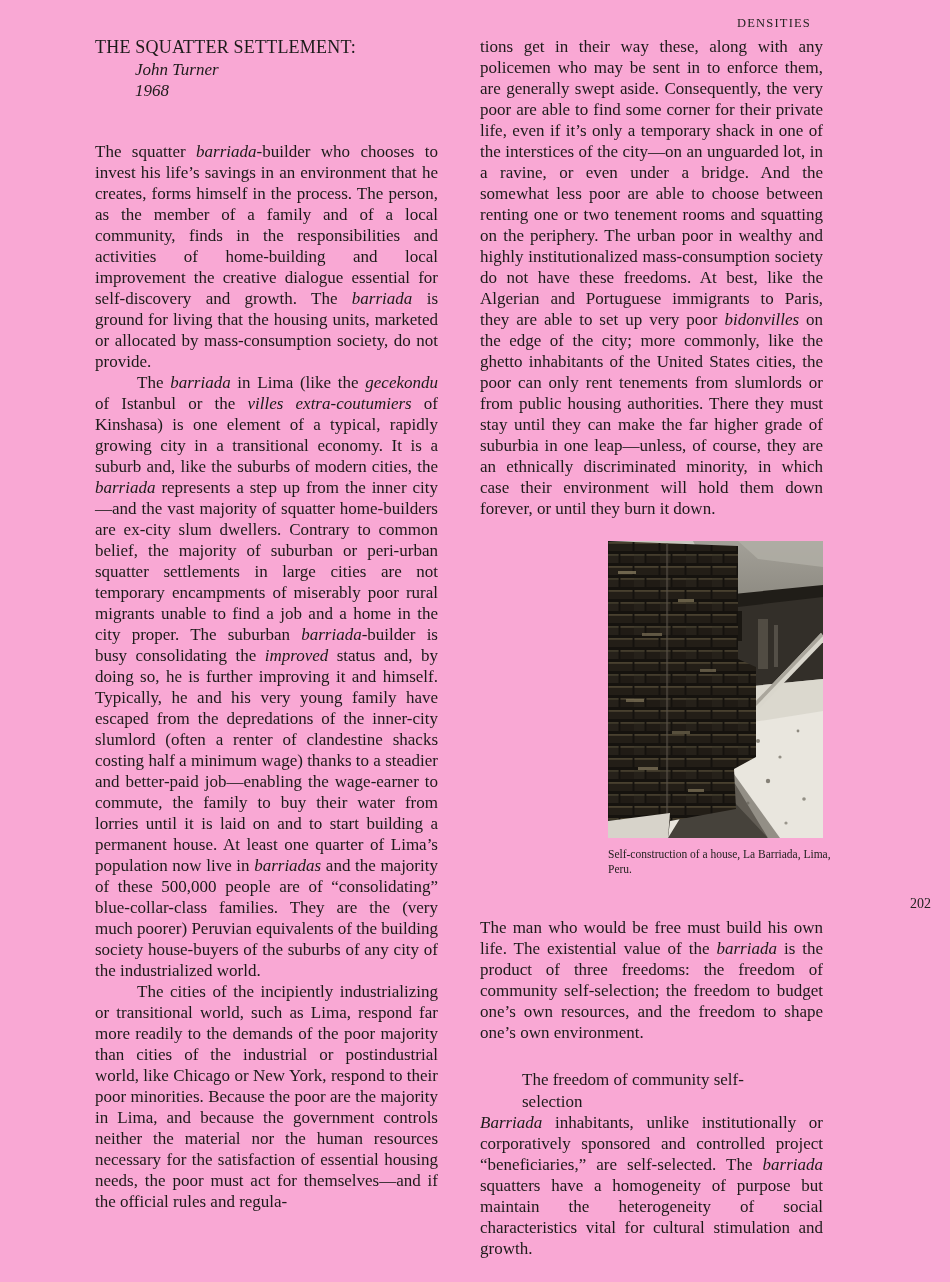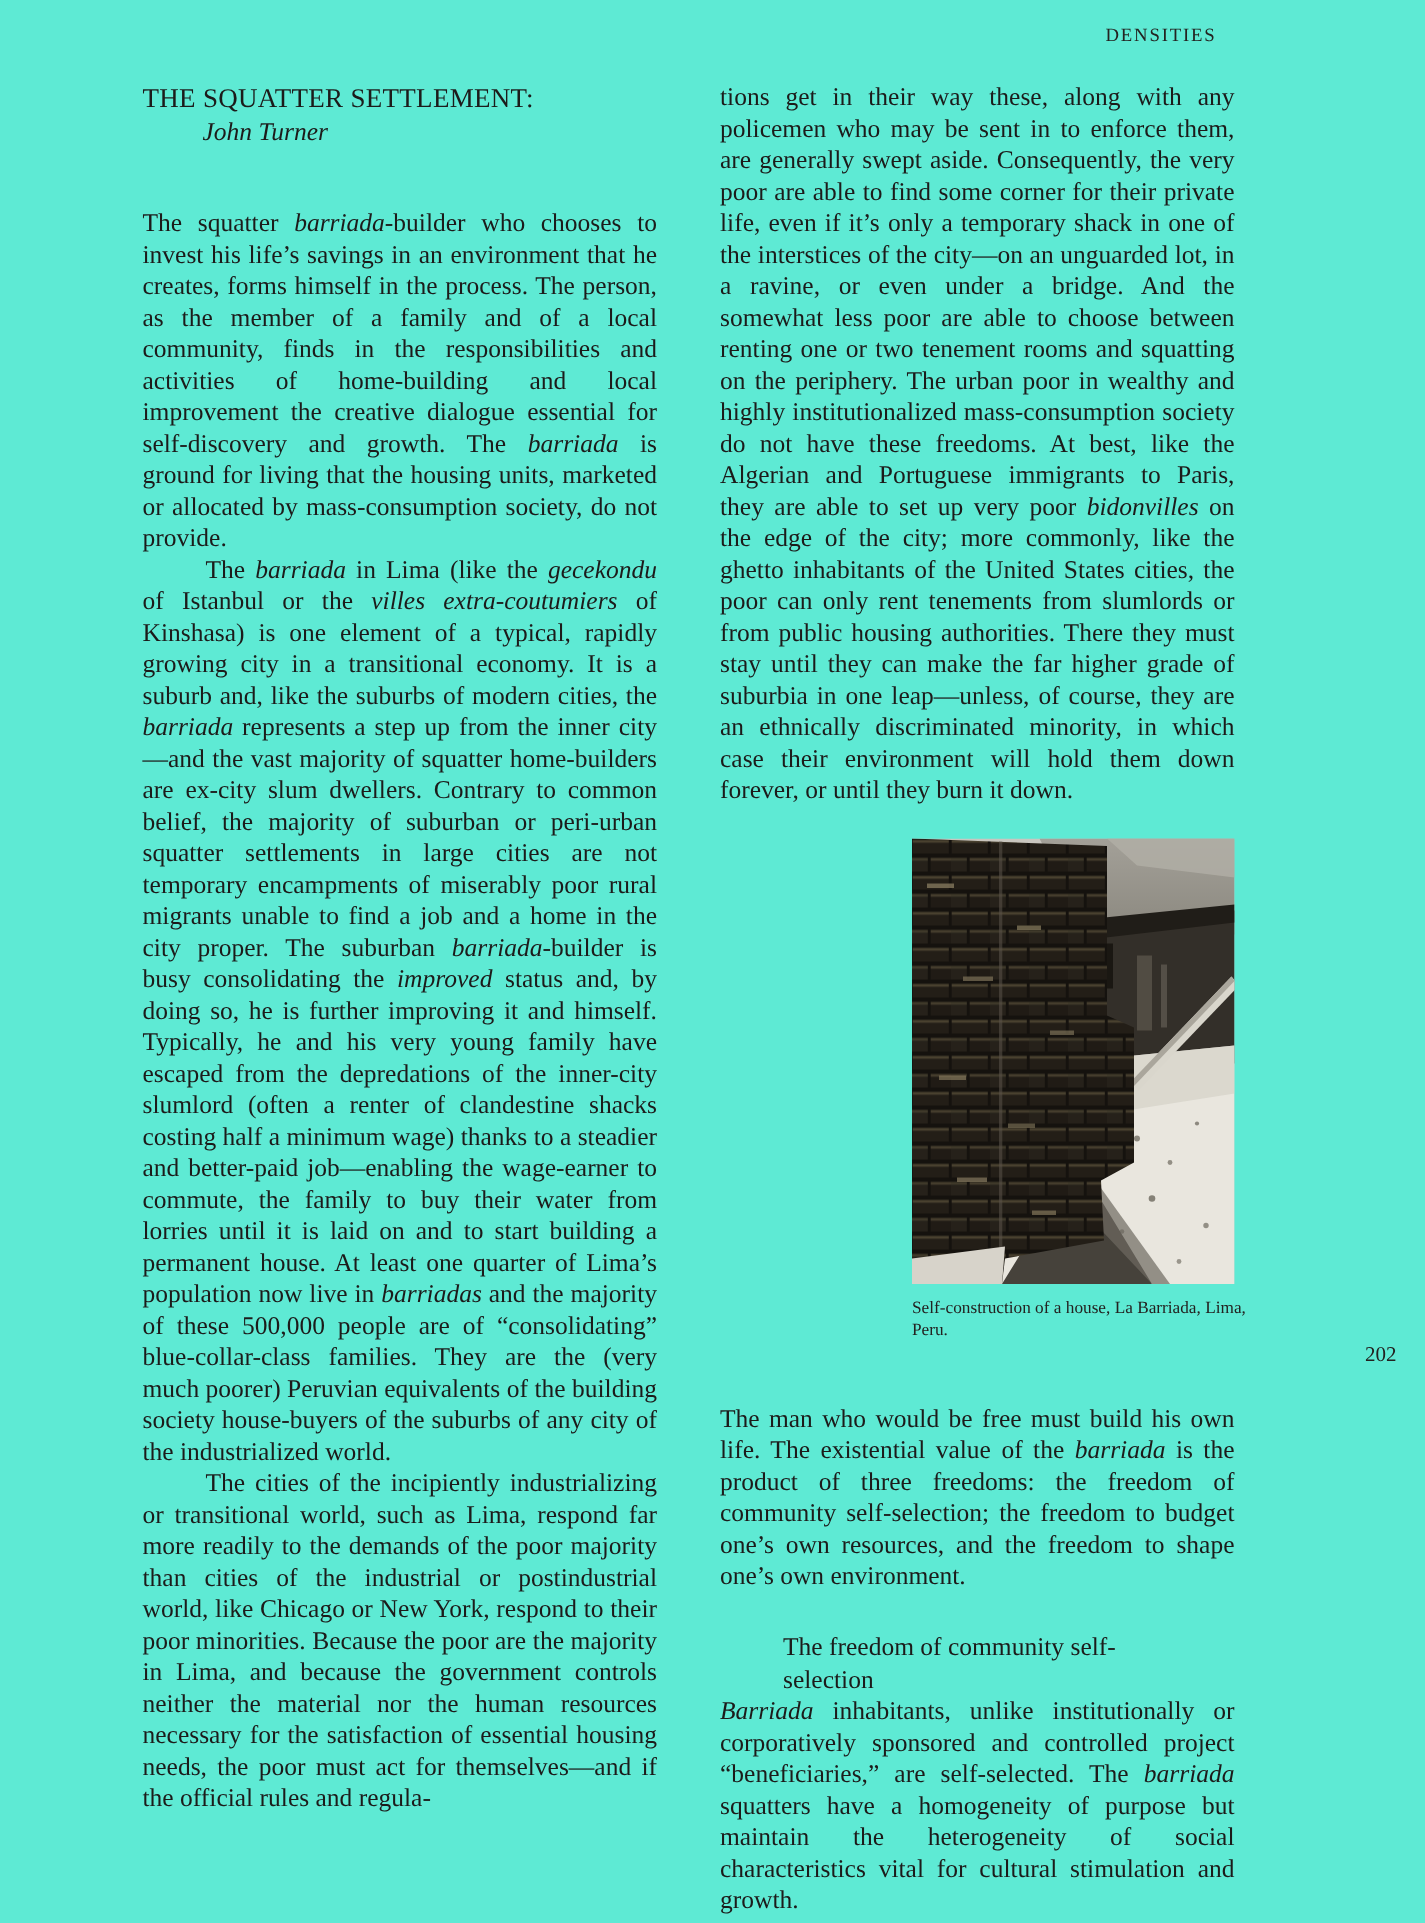"DENSITIES" .page { background: #5eead4 -> #f9a8d4 }
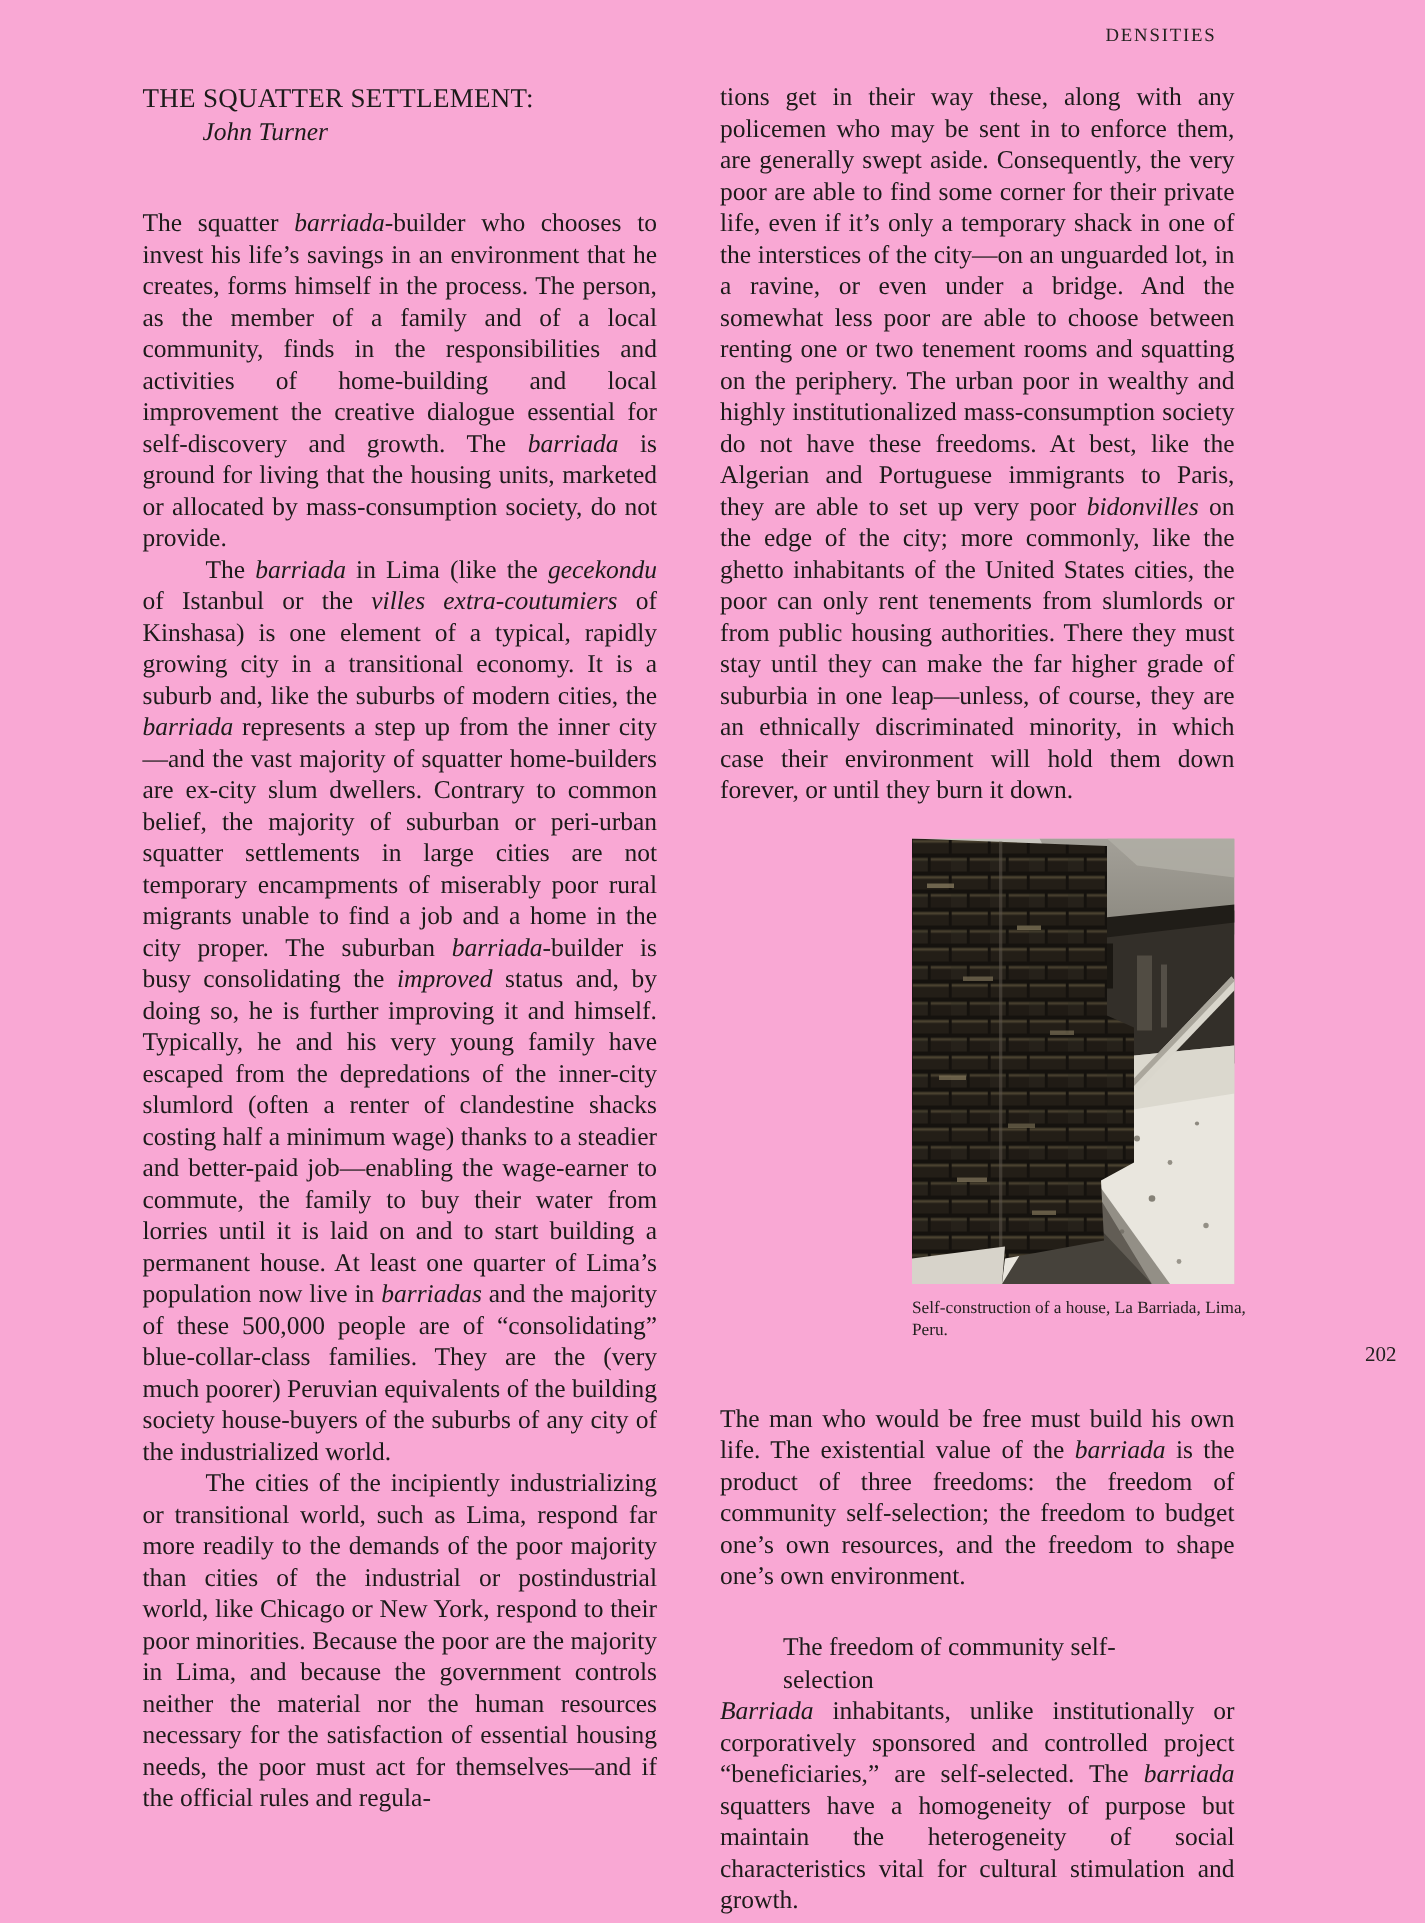"THE SQUATTER SETTLEMENT:" .col { top: 54px -> 36px }
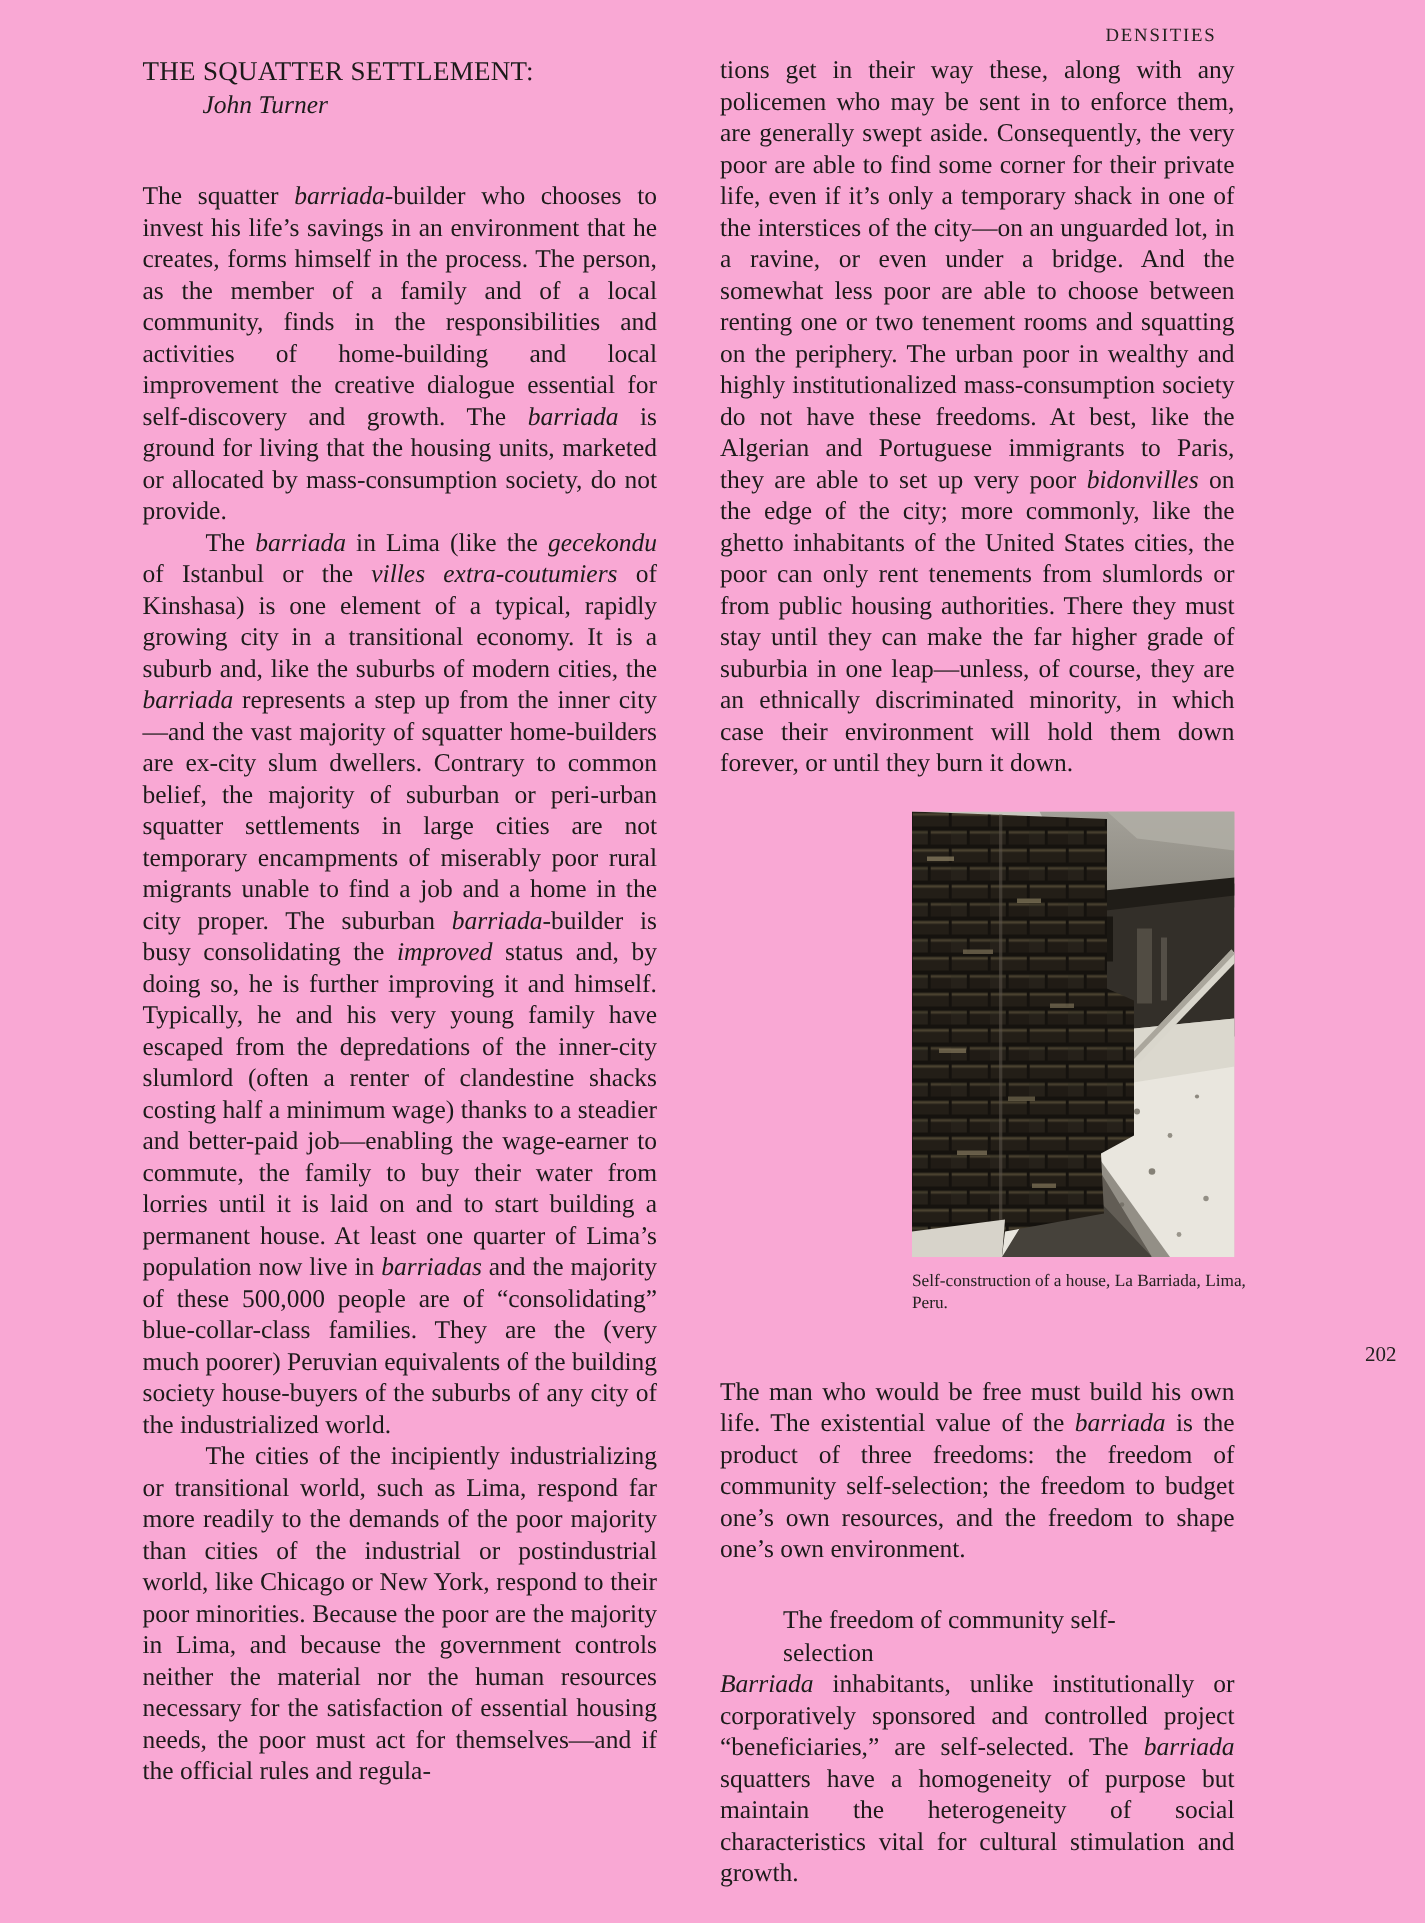"1968" div.byline { html: none -> <div>1968</div> }
